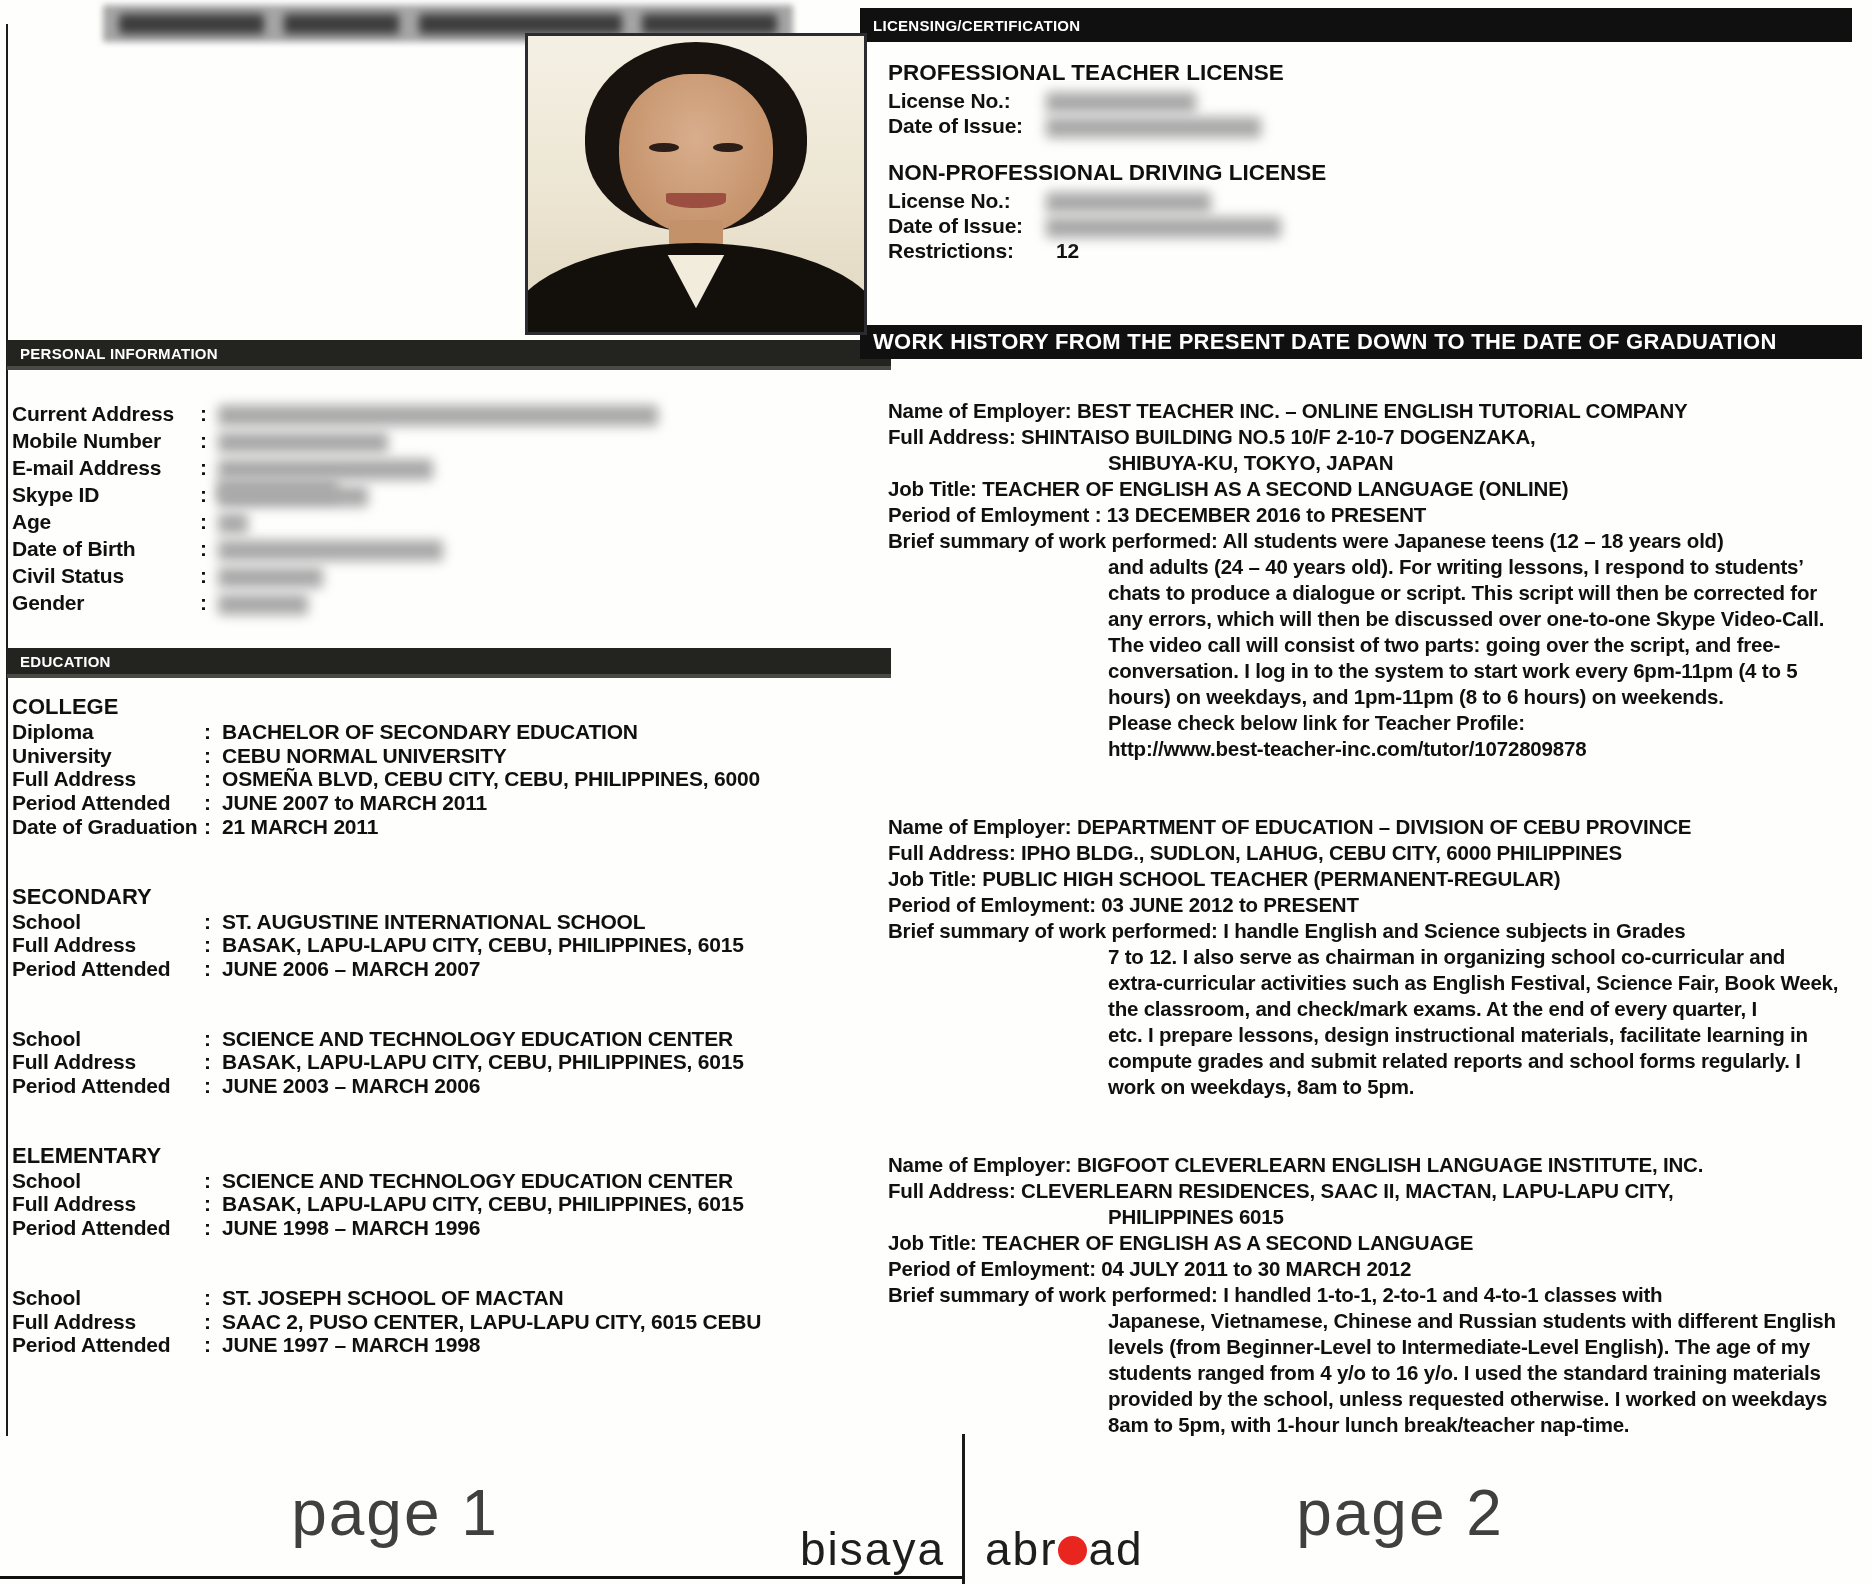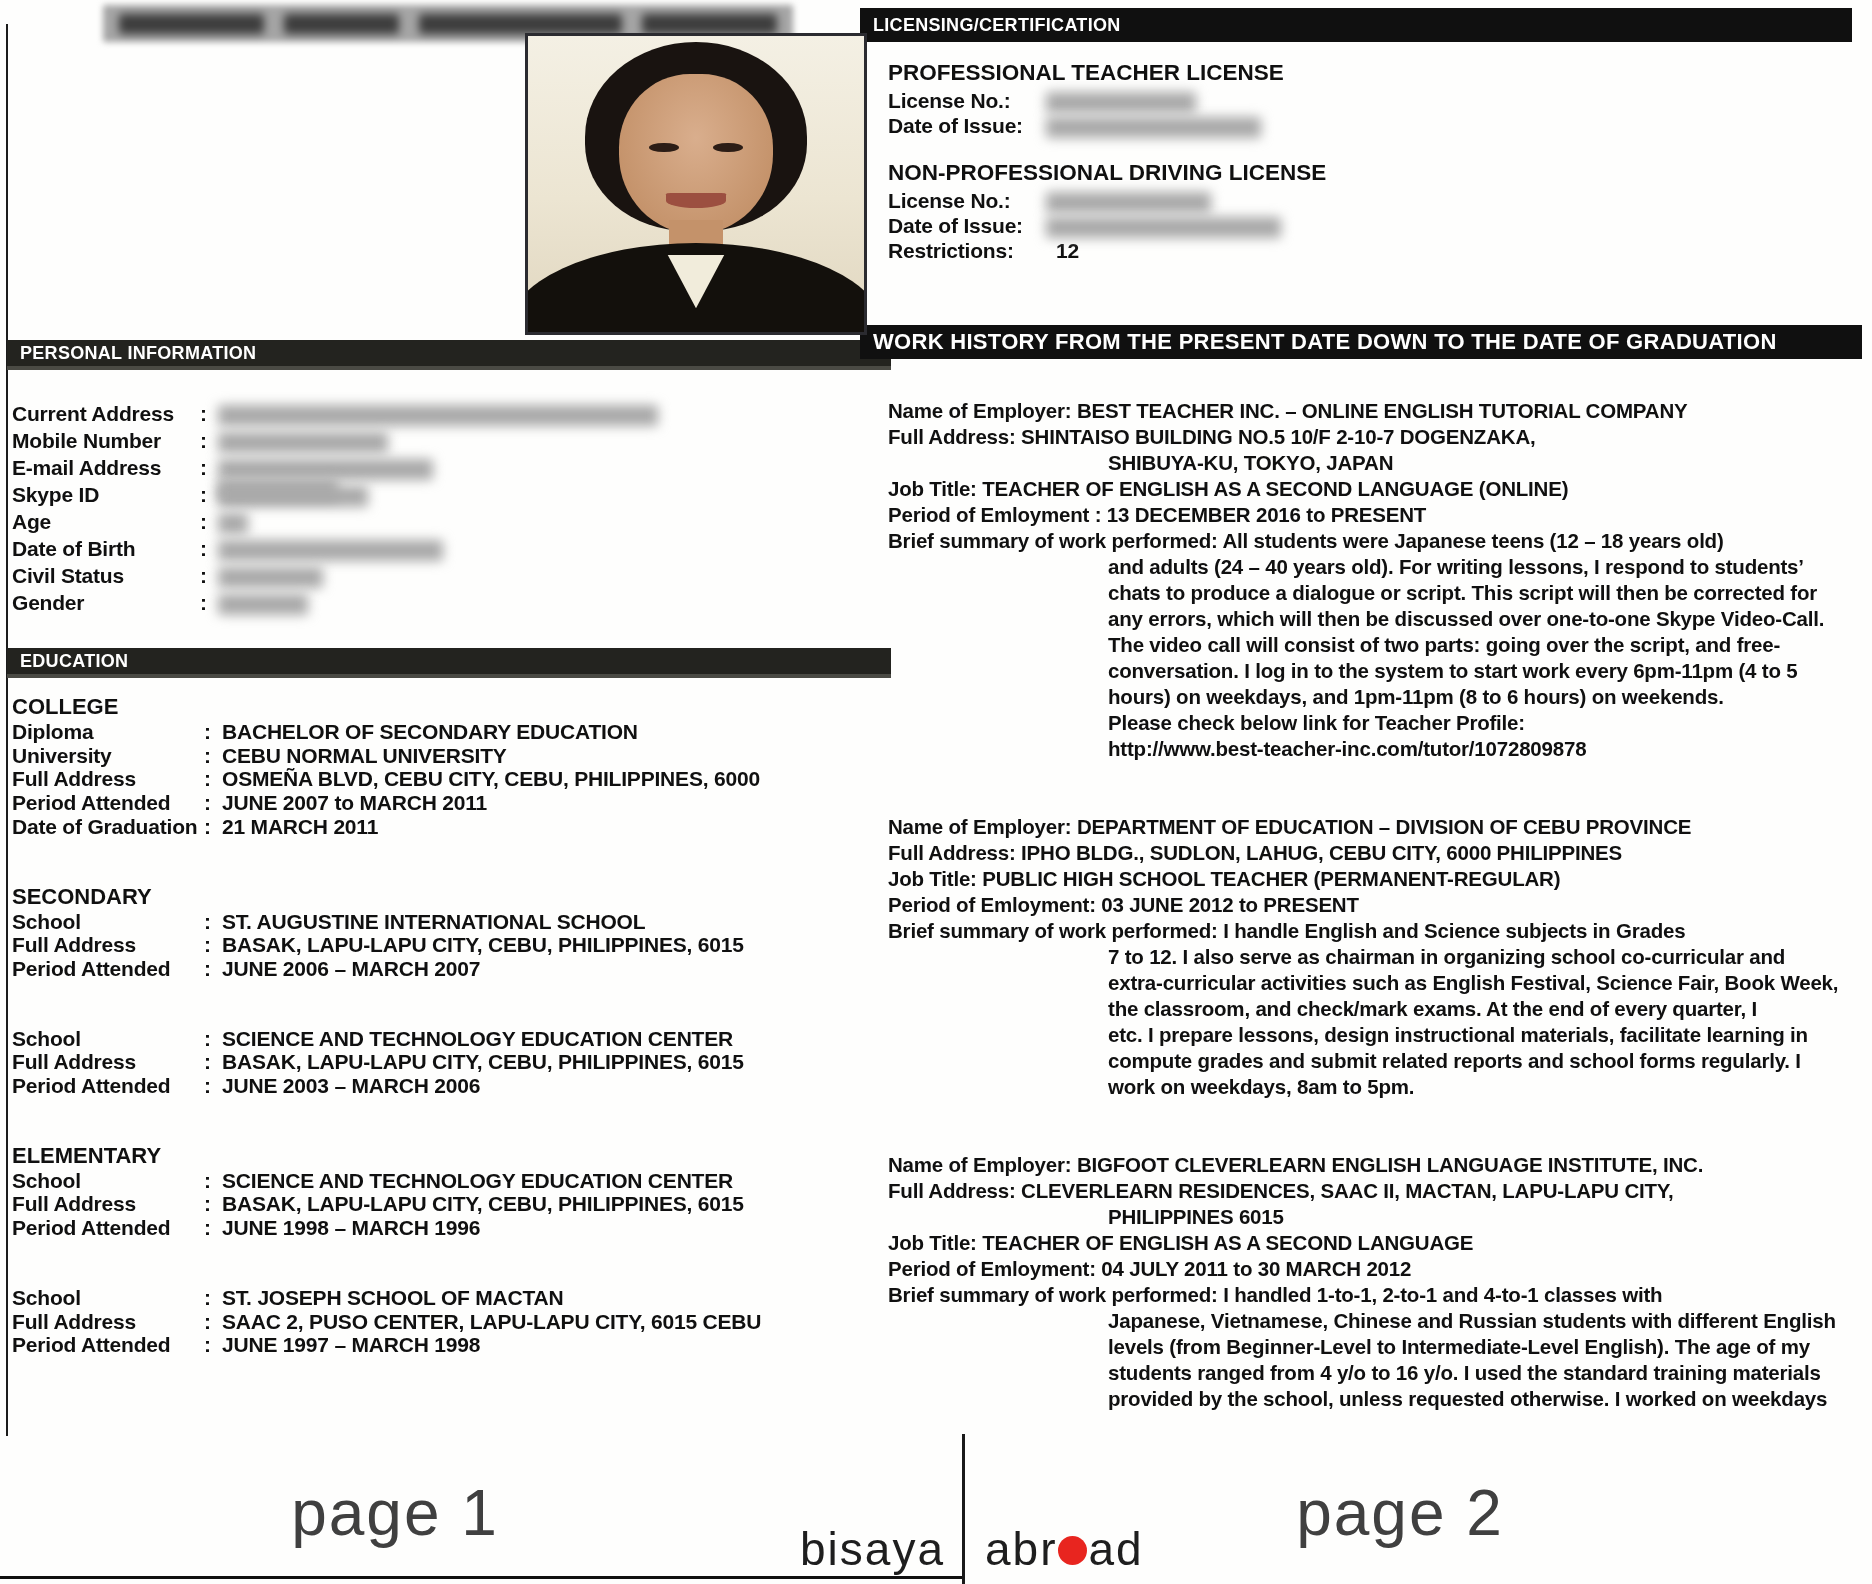"LICENSING/CERTIFICATION" .bar { font-size: 18px -> 15px }
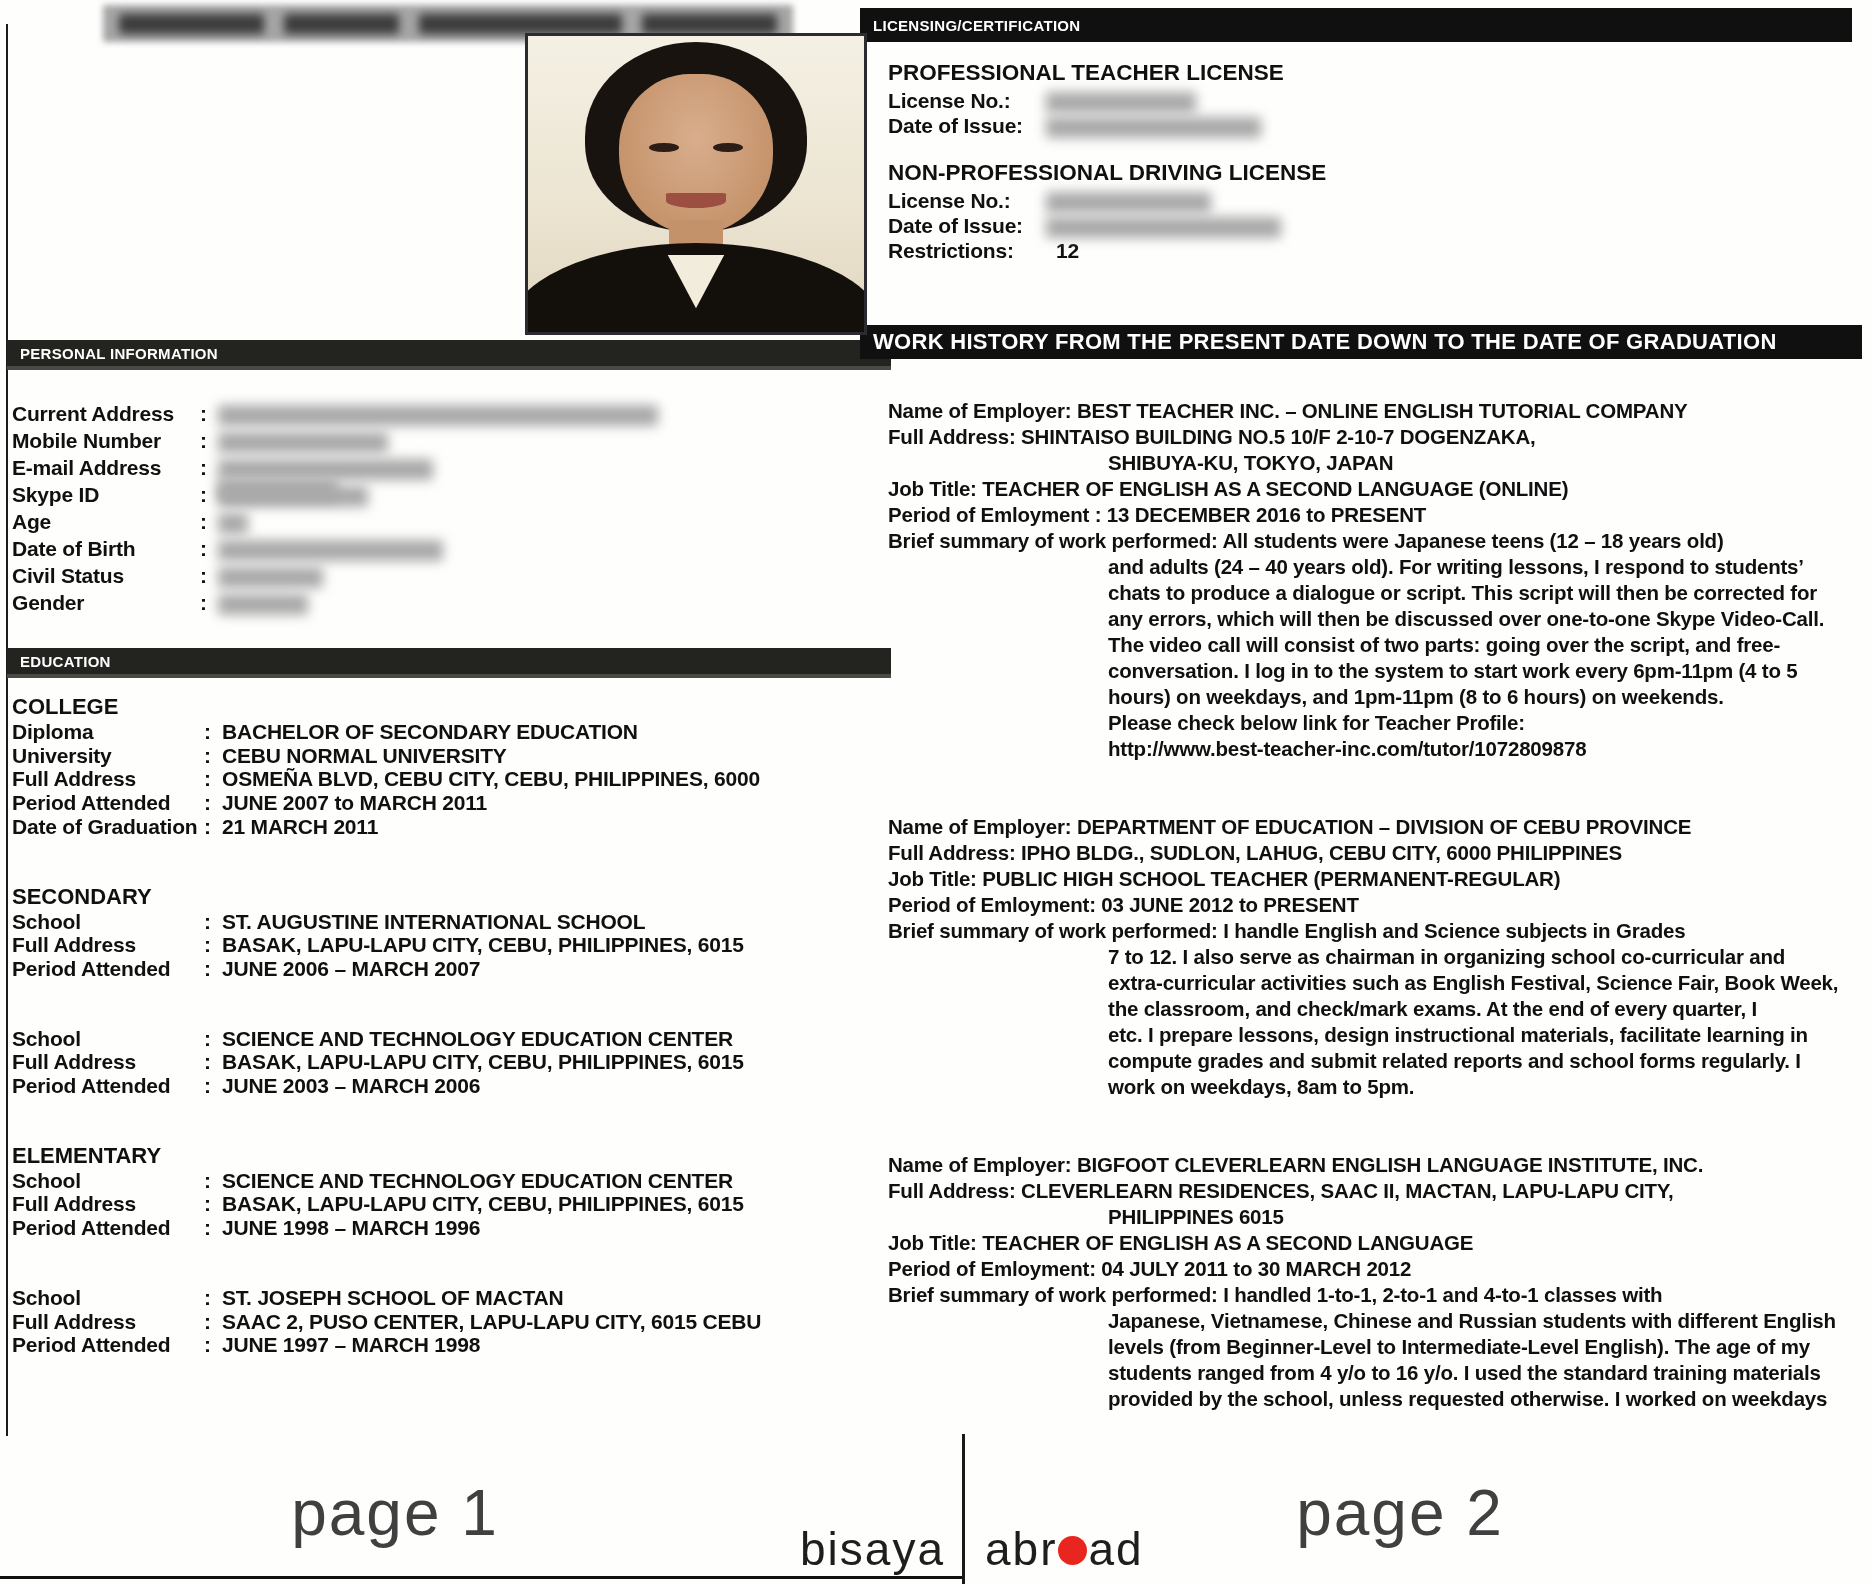"8am to 5pm, with 1-hour" div.jl { html: none -> <div>8am to 5pm, with 1-hour lunch break/teacher nap-time.</div> }
